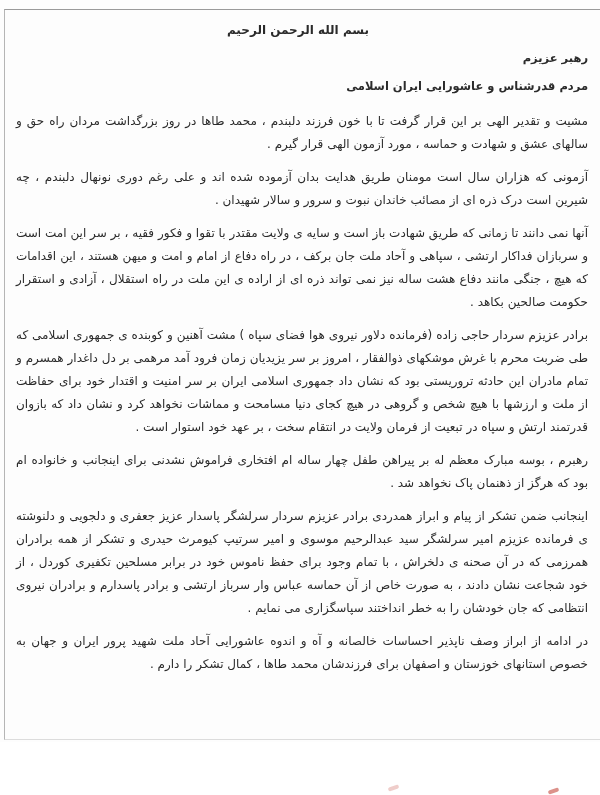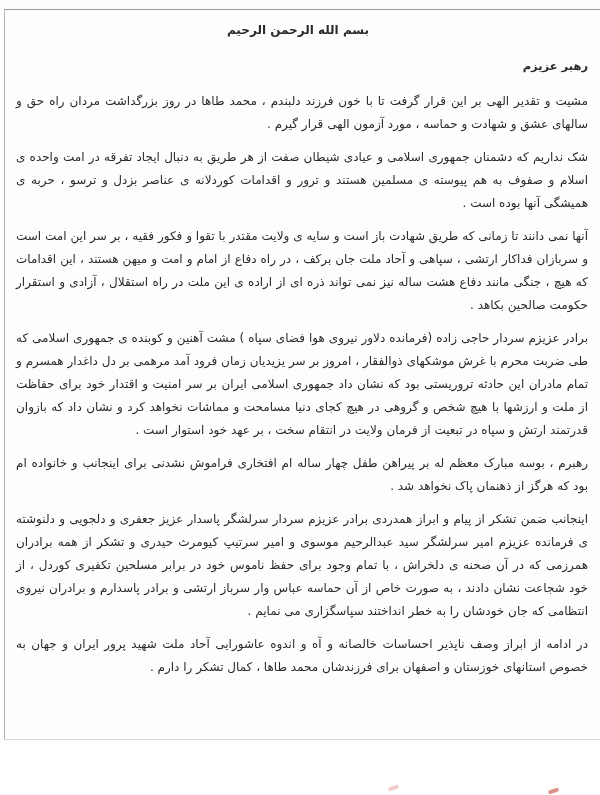"رهبر عزیزم" .salutations { margin-top: 12px -> 4px }
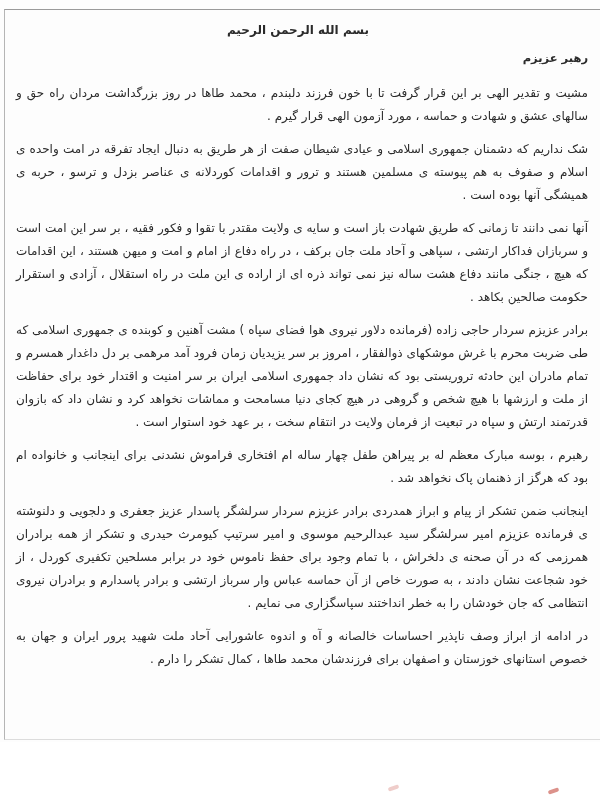"مردم قدرشناس و عاشورایی ایران" div.salutation { html: none -> <div>مردم قدرشناس و عاشورایی ایران اسلامی</div> }
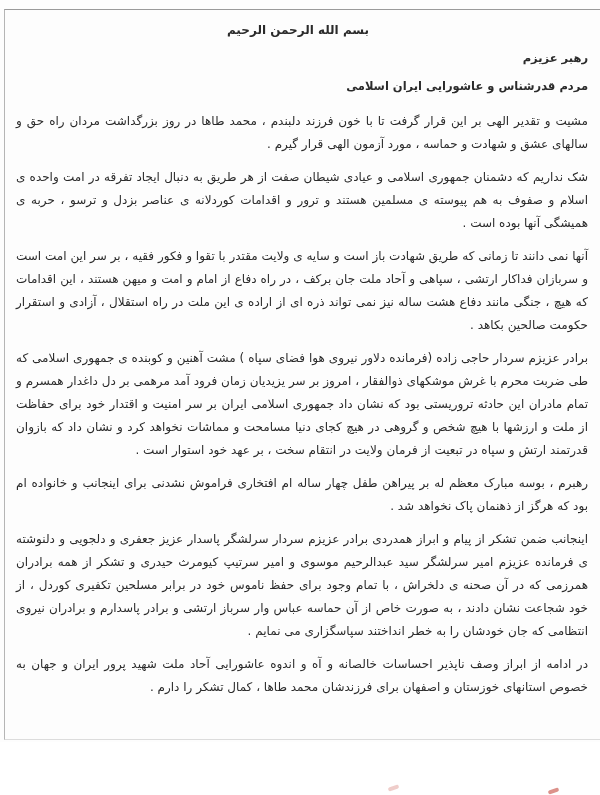"آزمونی که هزاران سال است" p.para { html: none -> <p>آزمونی که هزاران سال است مومنان طریق هدایت بدان آزموده شده اند و علی رغم دوری نونهال دلبندم ، چه شیرین است درک ذره ای از مصائب خاندان نبوت و سرور و سالار شهیدان .</p> }
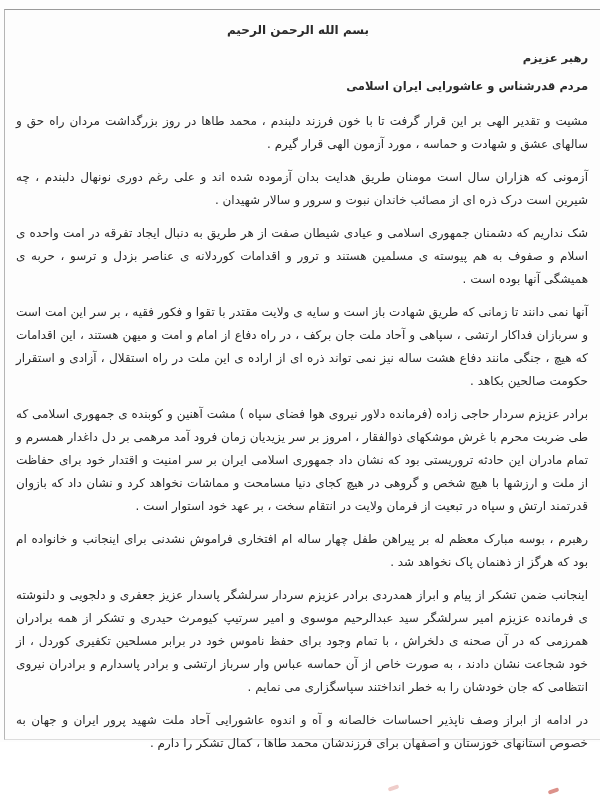"شک نداریم که دشمنان جمهوری" p.para { html: <p>شک نداریم که دشمنان جمهوری اسلامی و عیادی شیطان صفت از هر طریق به دنبال ایجاد تفرقه در امت واحده ی اسلام و صفوف به هم پیوسته ی مسلمین هستند و ترور و اقدامات کوردلانه ی عناصر بزدل و ترسو ، حربه ی همیشگی آنها بوده است .</p> -> none }
